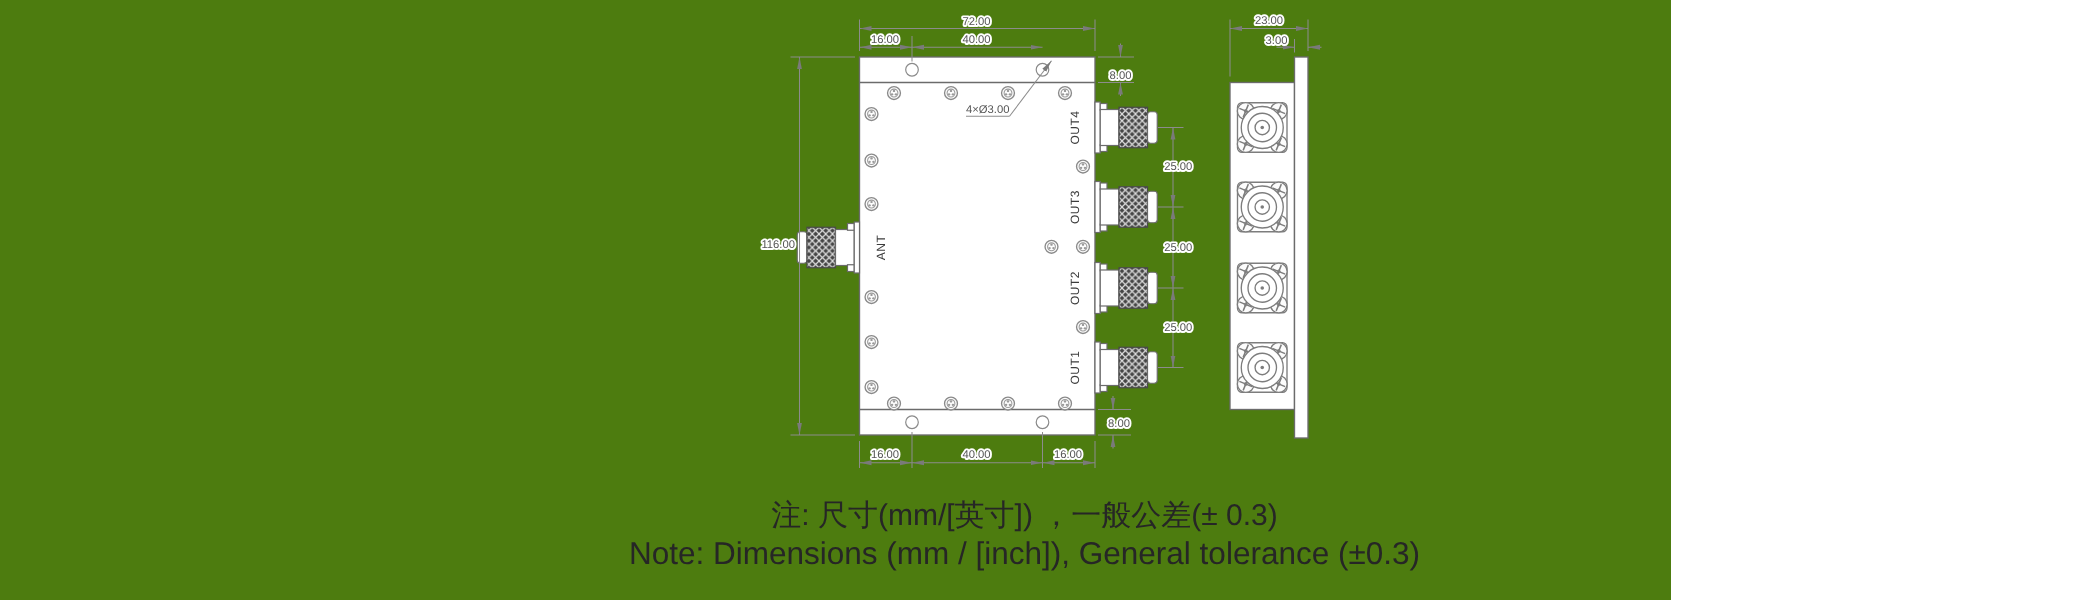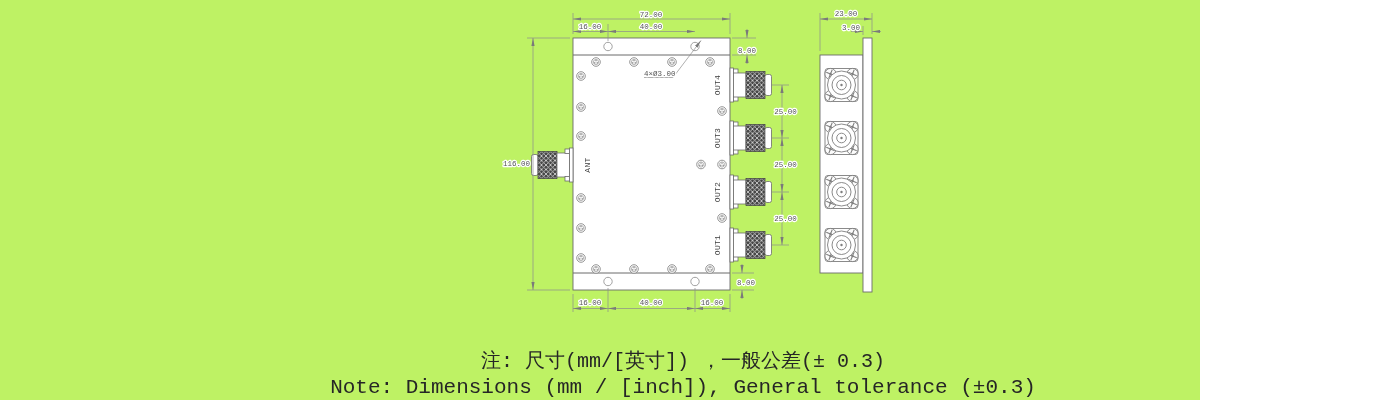"72.00" .canvas { background: #bef264 -> #4d7c0f; font-family: Liberation Mono, monospace -> Liberation Sans, sans-serif; width: 1200px -> 1114px }
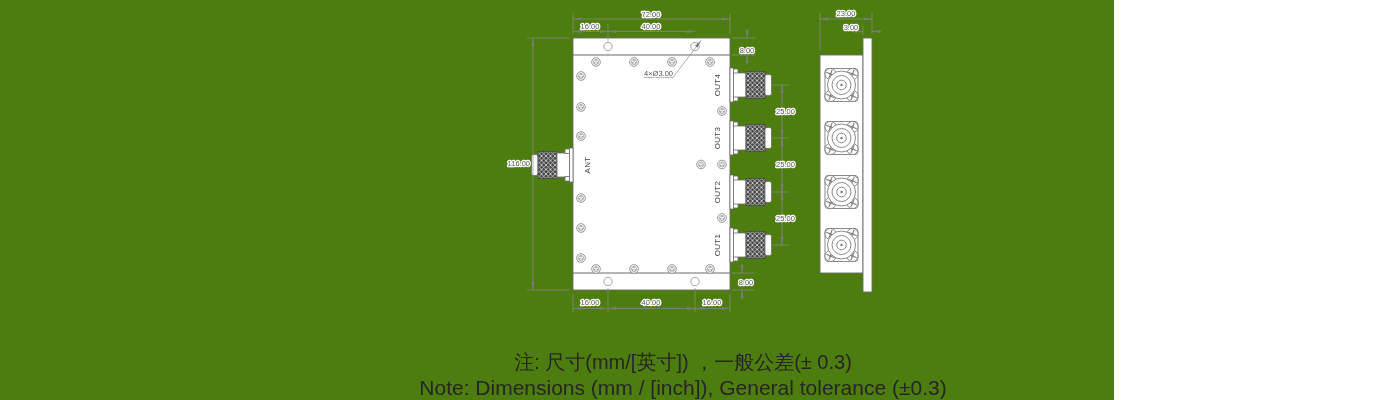"注: 尺寸(mm/[英寸]) ，一般公差(± 0.3)" .note .zh { margin-top: 18px -> none }
